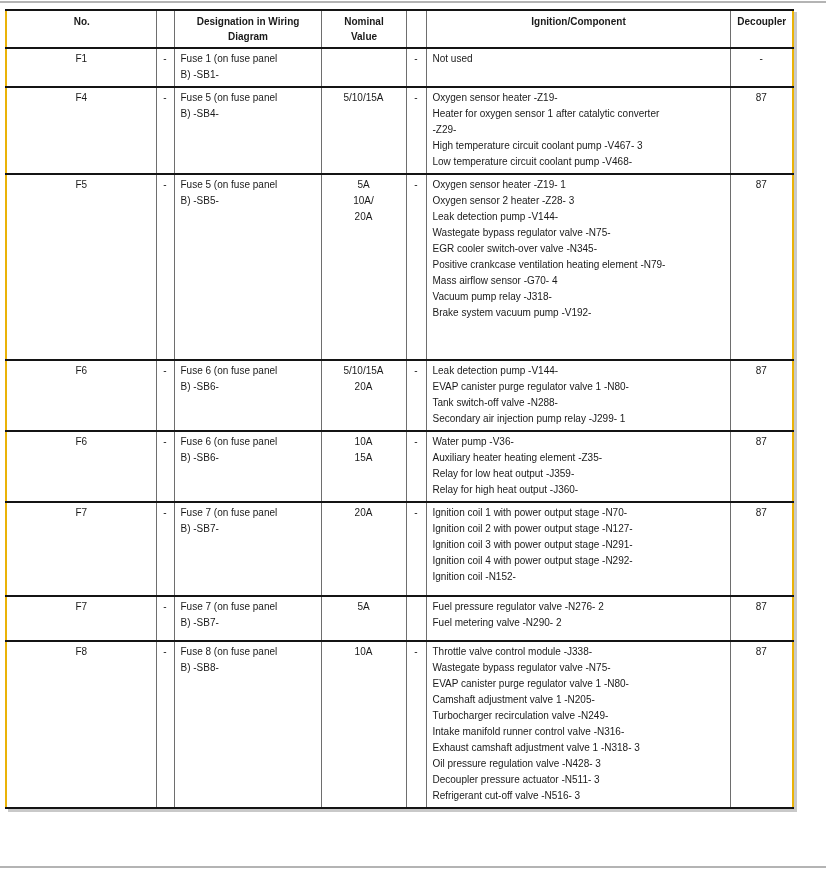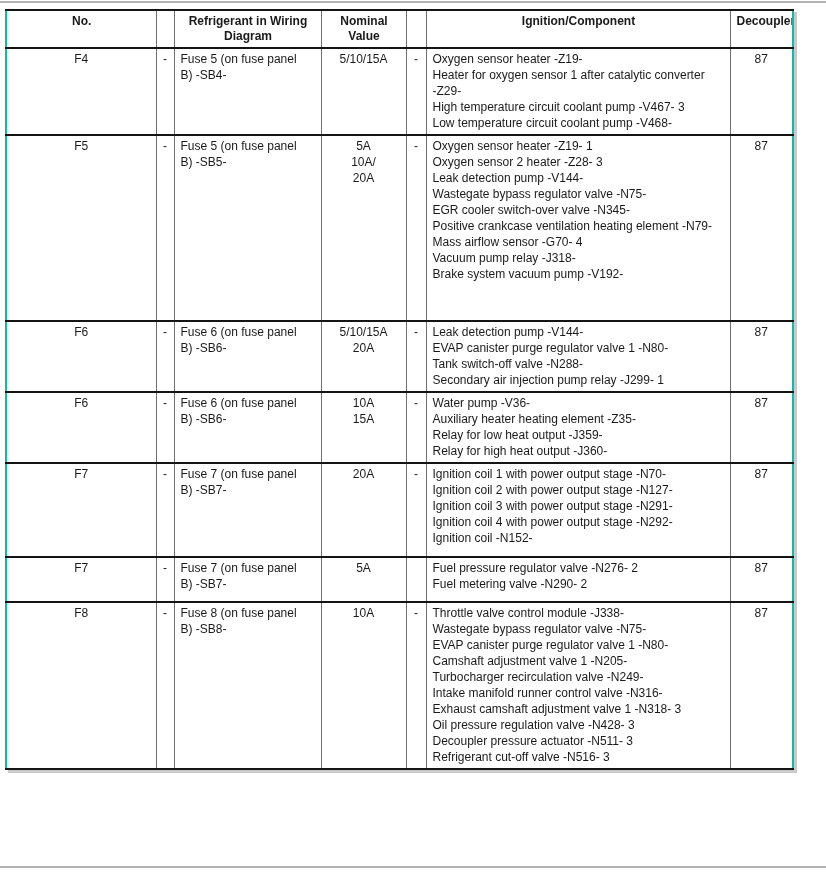"No." table.fuse-table { border: 2px solid #14b8a6 -> 2px solid #eab308; font-size: 12px -> 10px }
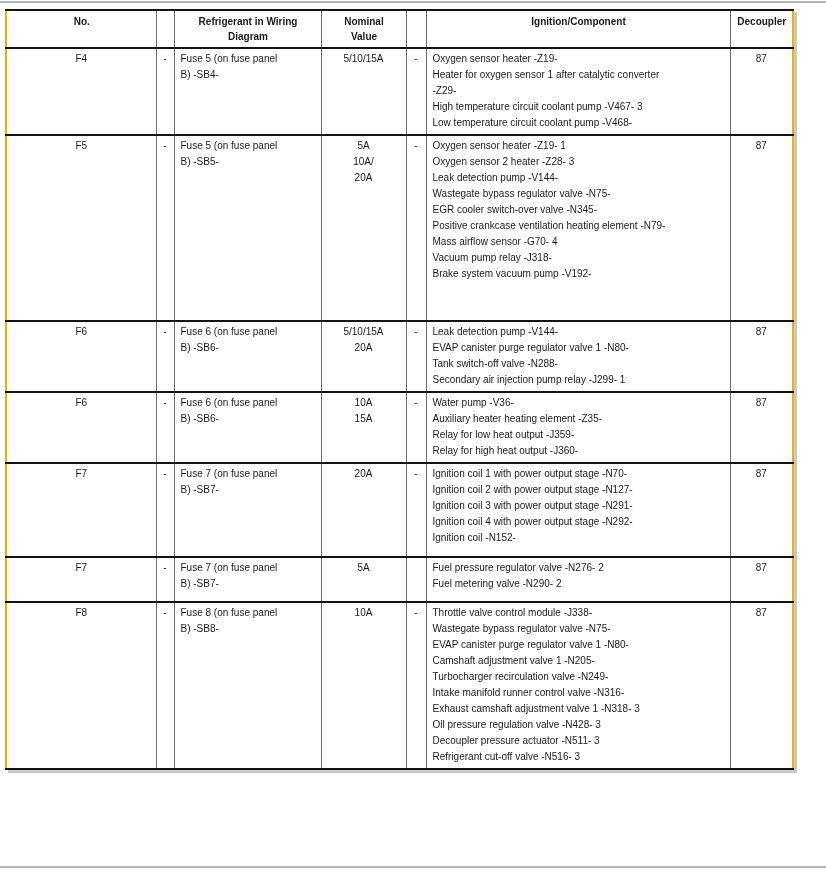"Refrigerant in Wiring" th { text: Refrigerant -> Designation }
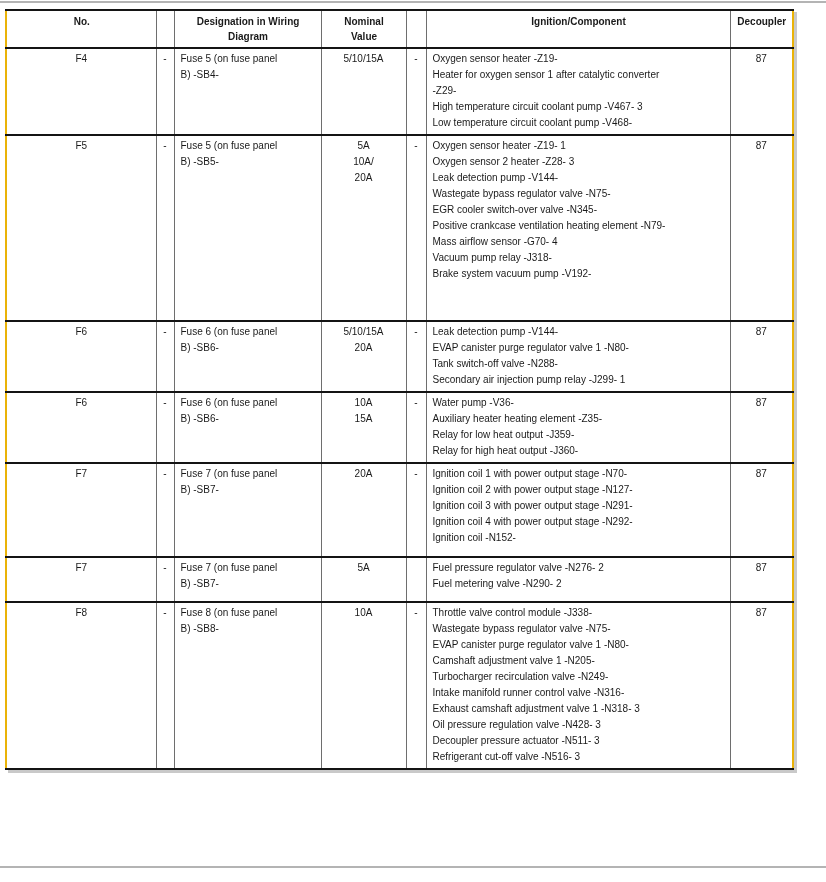"F1" tr.r0 { html: none -> <tr> <td>F1</td> <td>-</td> <td>Fuse 1 (on fuse panel B) -SB1-</td> <td></td> <td>-</td> <td>Not used</td> <td>-</td> </tr> }
